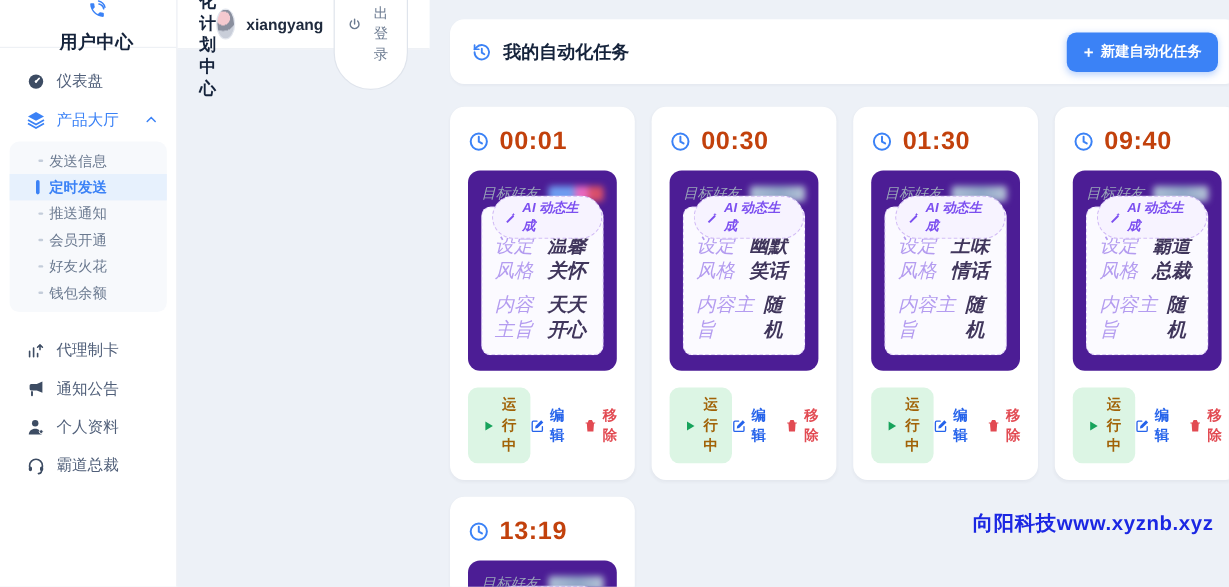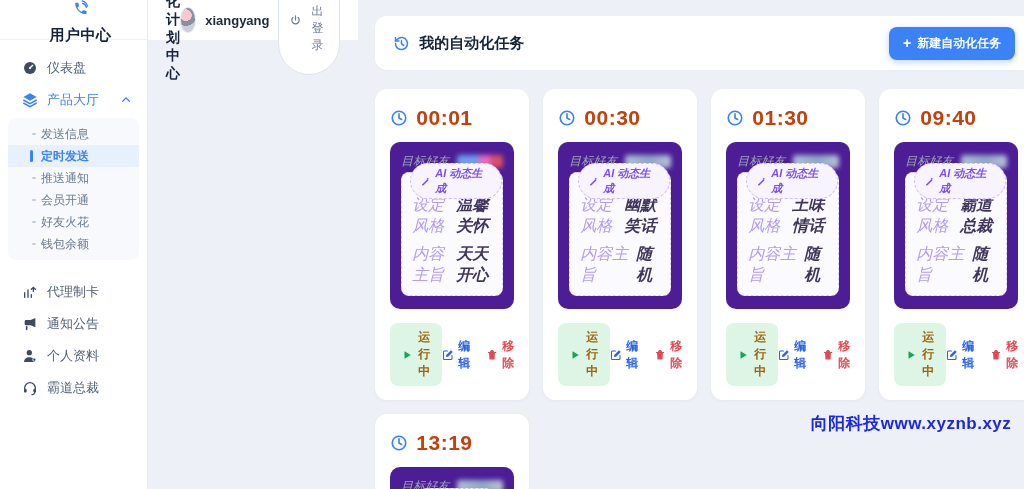"向阳科技www.xyznb.xyz" .watermark { top: 412px -> 425px }
